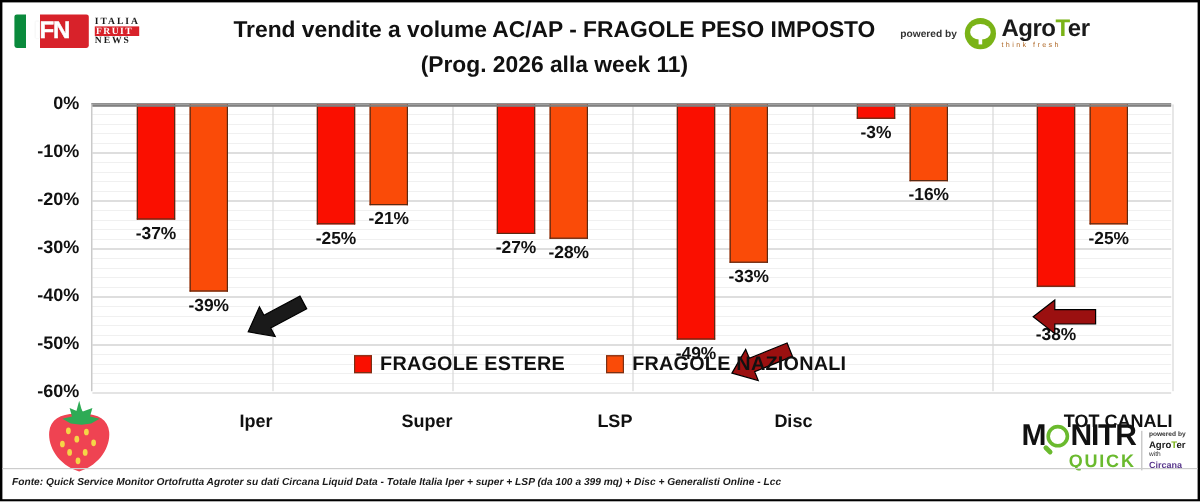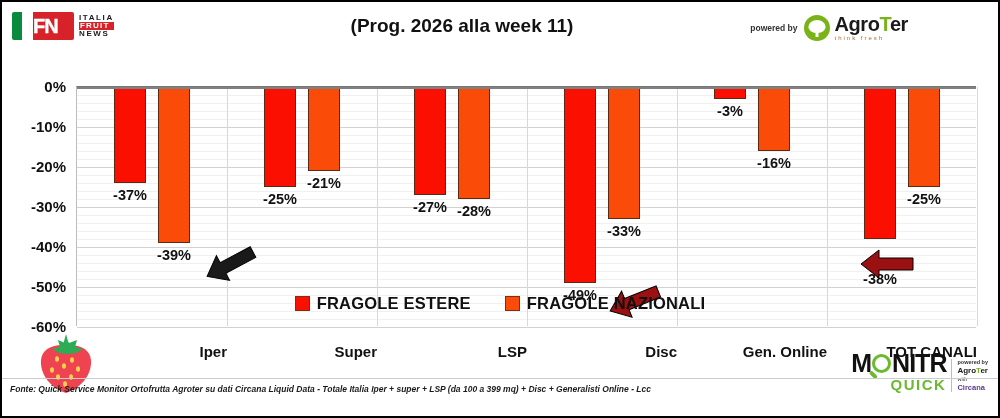"ITALIA" .ifn-words { font-family: none -> Liberation Serif, serif }
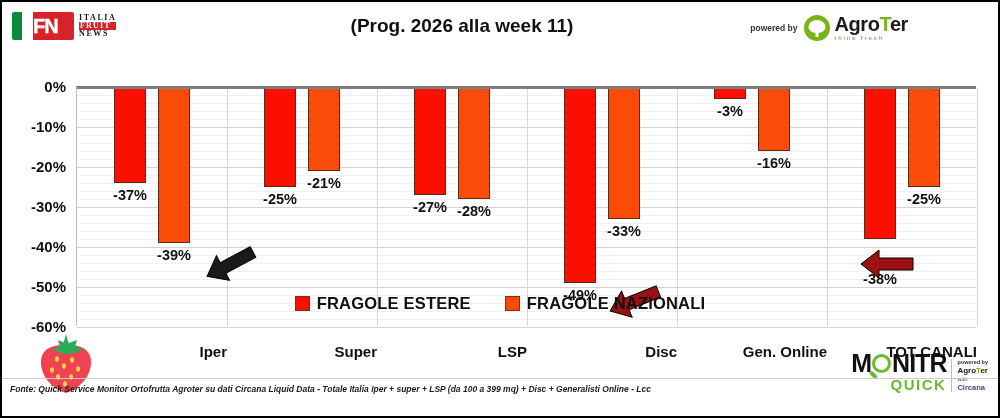"Trend vendite a volume AC/AP" div.t1 { html: none -> <div>Trend vendite a volume AC/AP - FRAGOLE PESO IMPOSTO</div> }
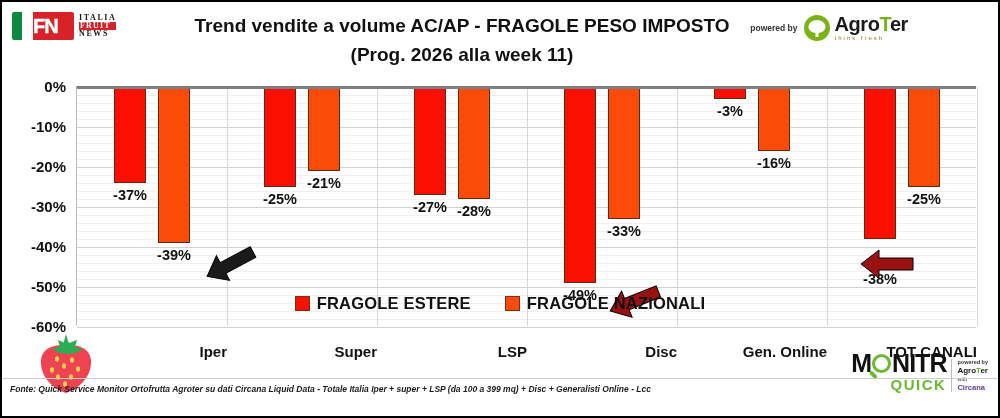"Gen. Online" div.cat-label { html: <div>Gen. Online</div> -> none }
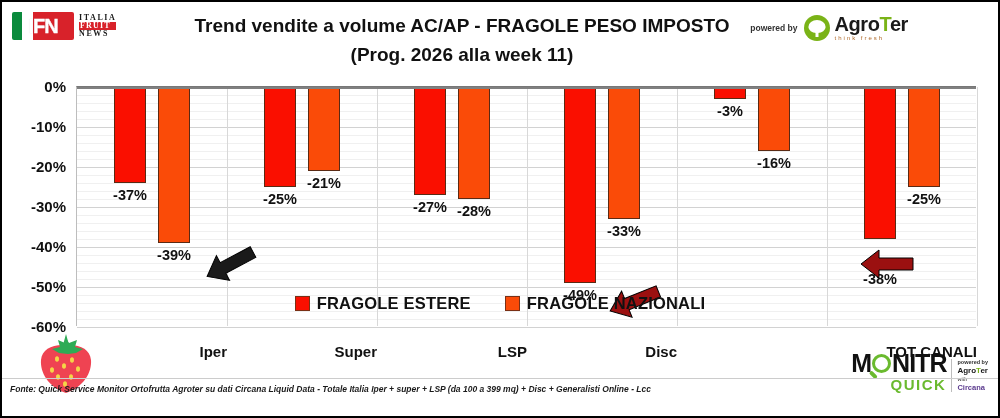"Fonte: Quick Service Monitor Ortofrutta" #footer { bottom: 16px -> 4px }
